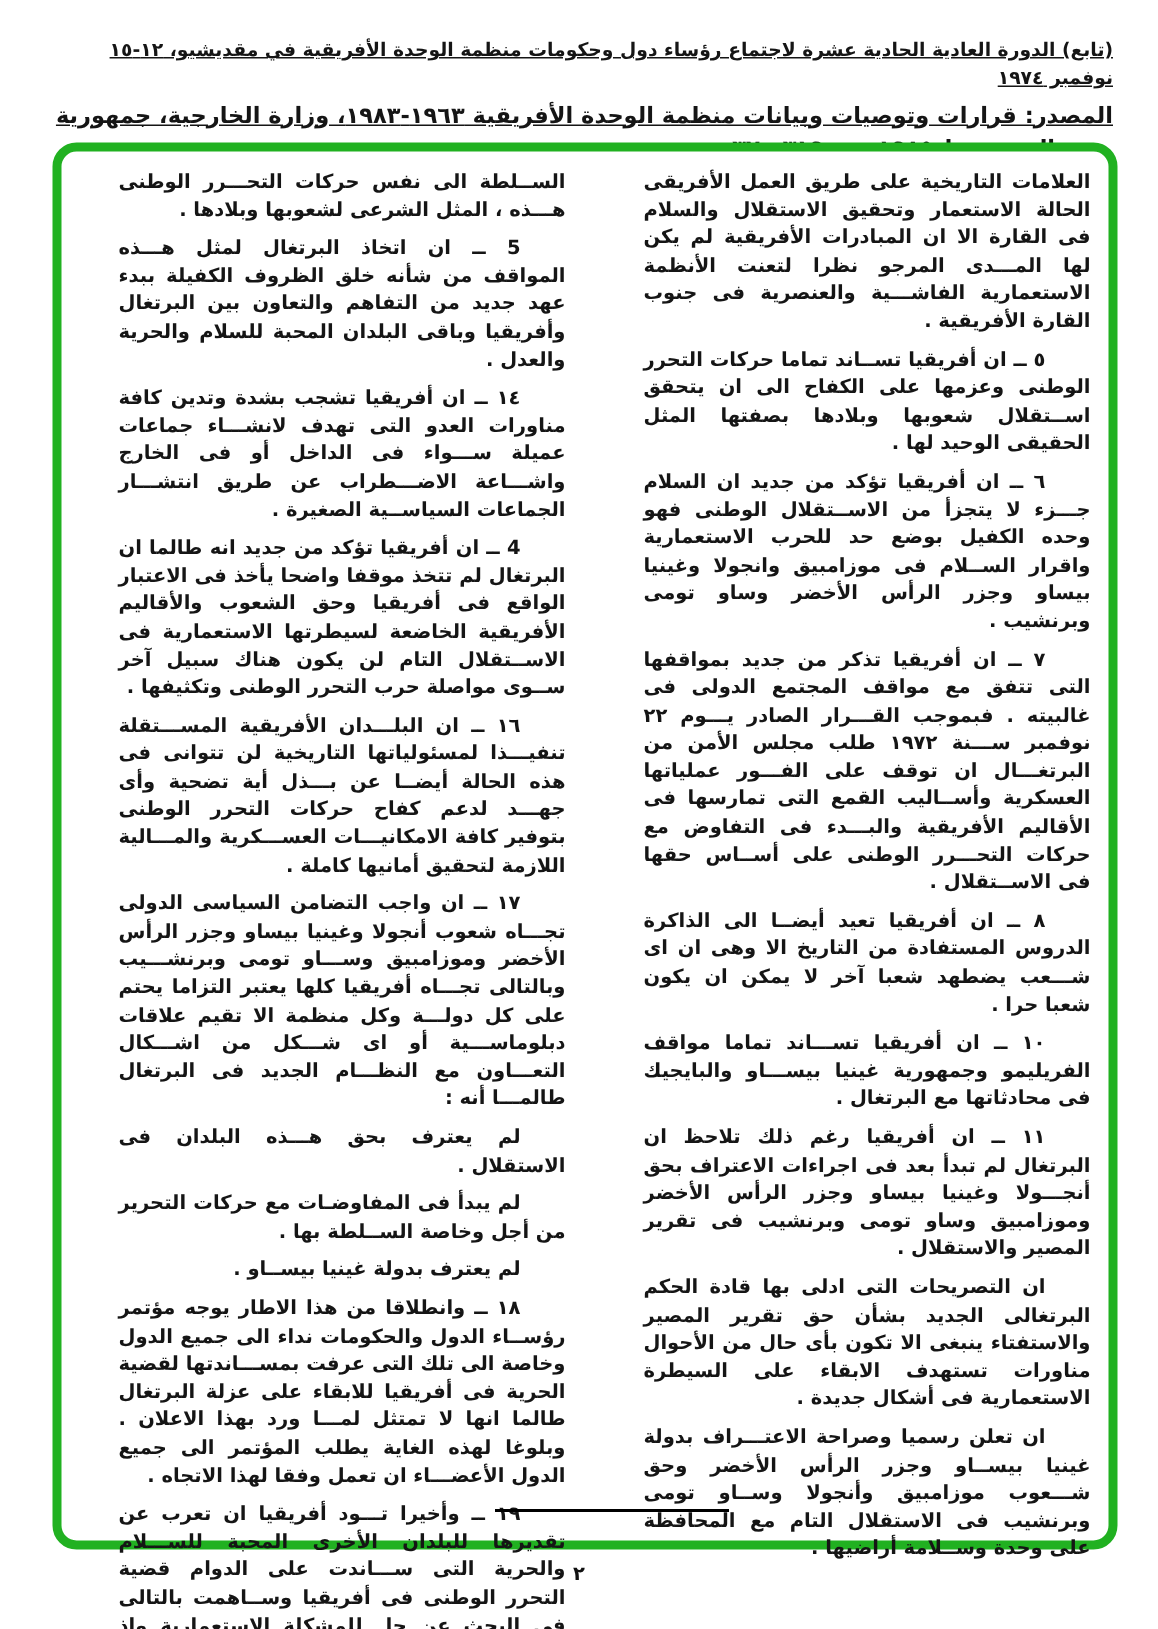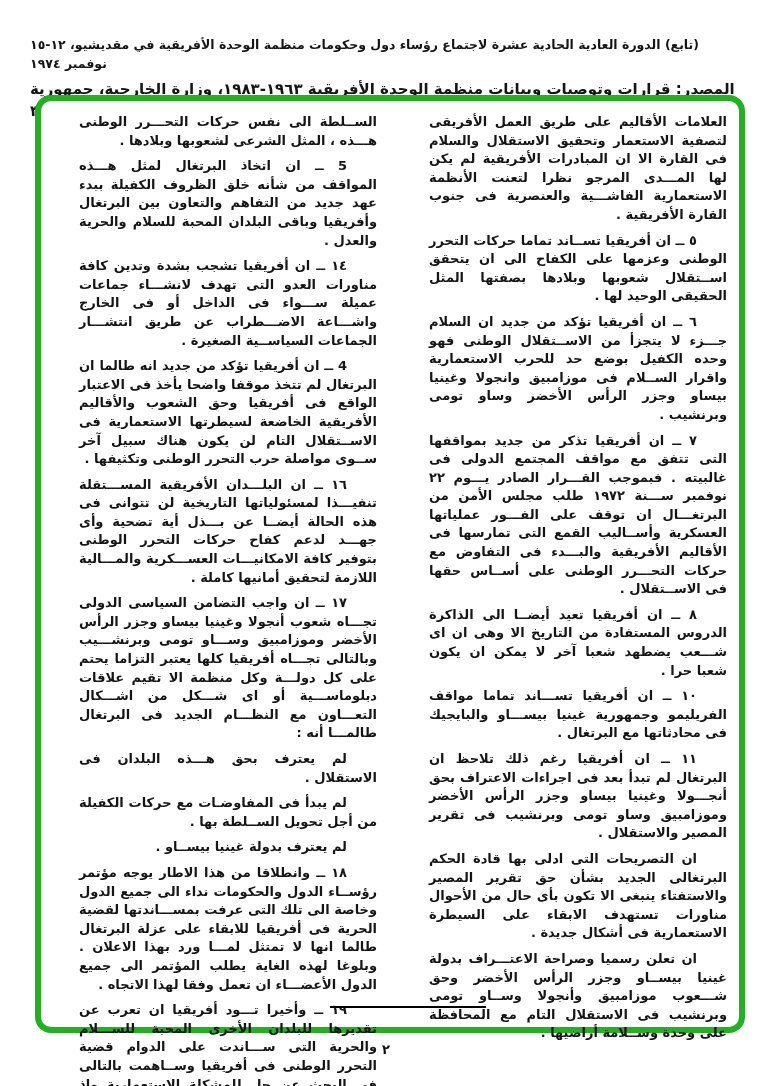"(تابع) الدورة العادية الحادية عشرة" .doc-header { text-align: left -> right; text-decoration: none -> underline; top: 36px -> 24px }
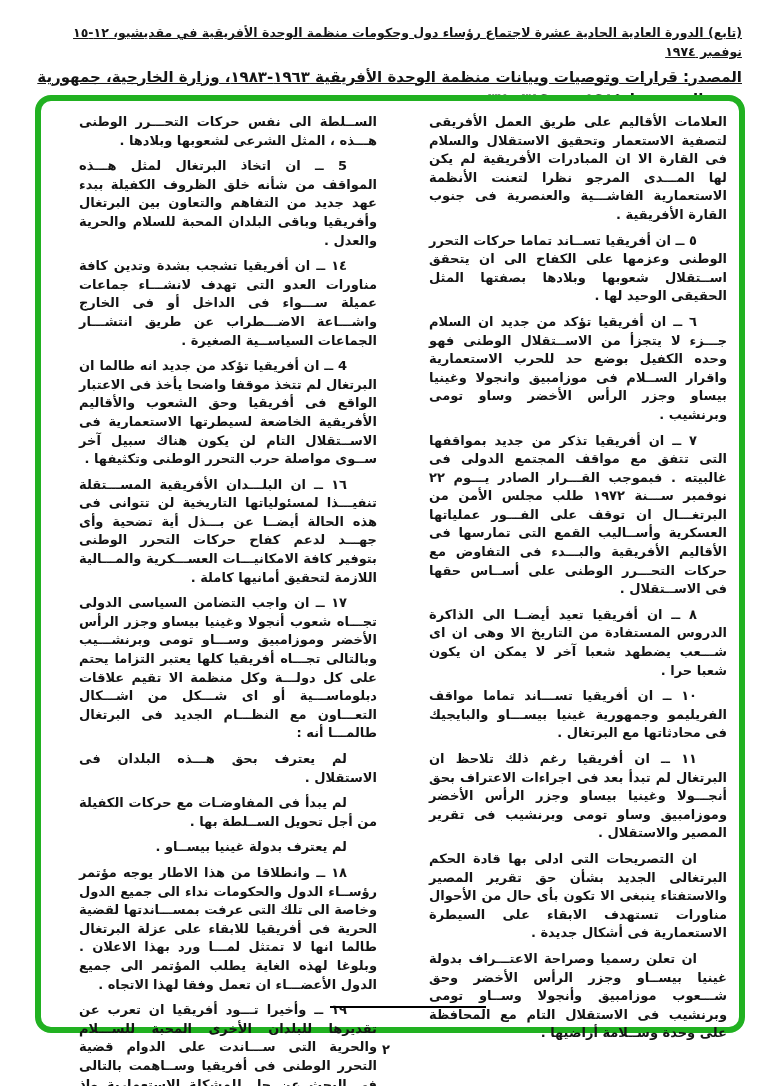"العلامات الأقاليم على طريق العمل" p { text: الأقاليم على طريق العمل الأفريقى لتصفية -> التاريخية على طريق العمل الأفريقى الحالة }
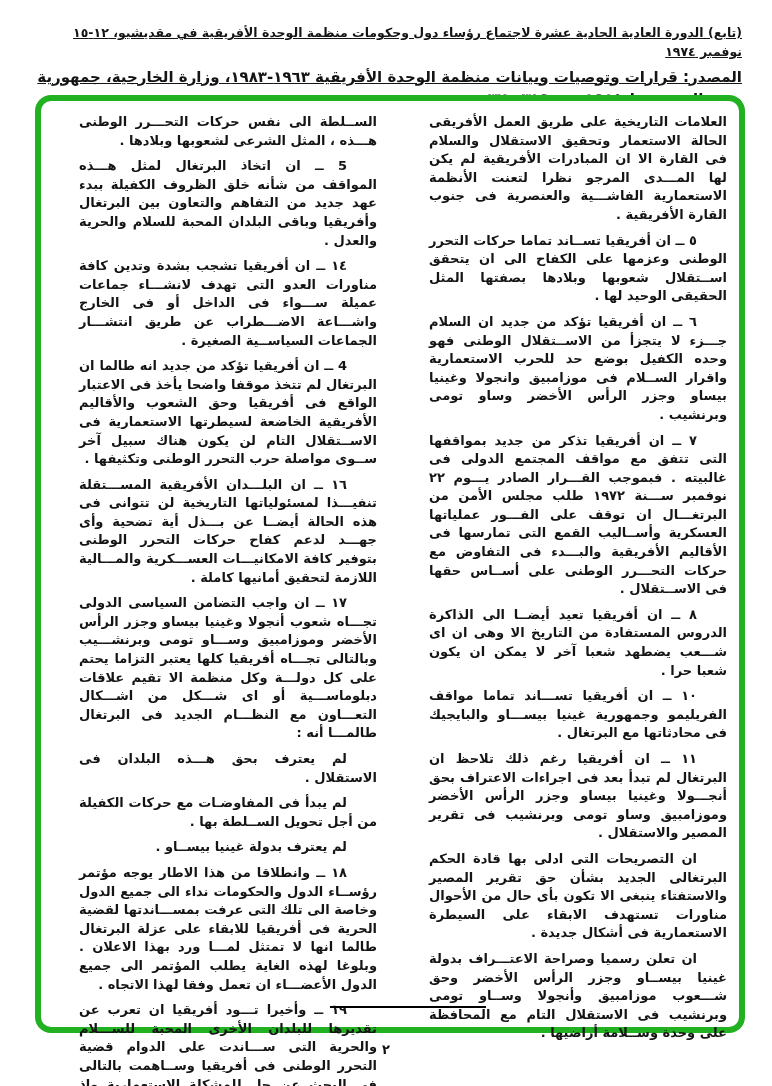"لم يبدأ فى المفاوضـات مع" p.indent { text: الكفيلة من أجل تحويل -> التحرير من أجل وخاصة }
